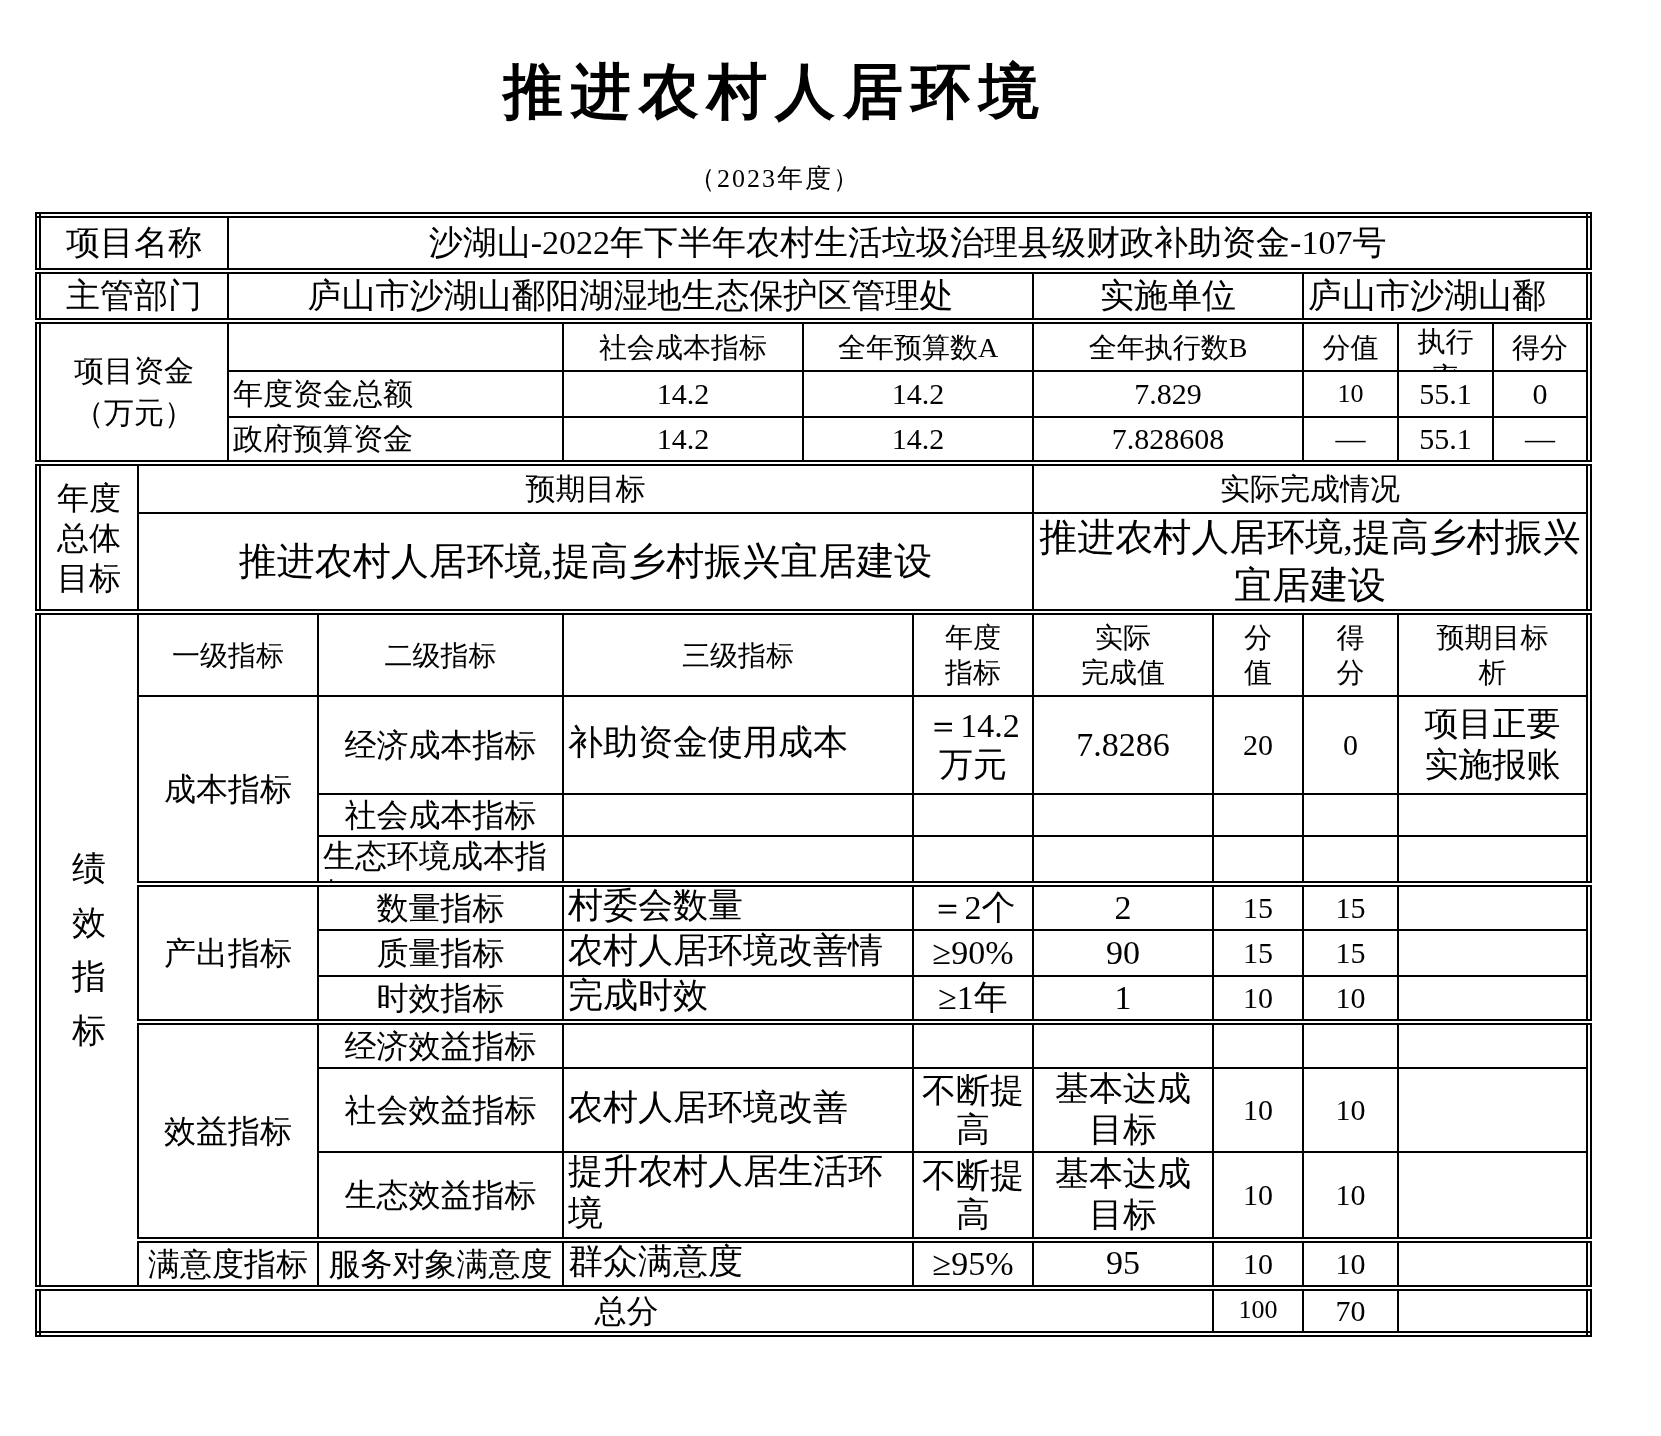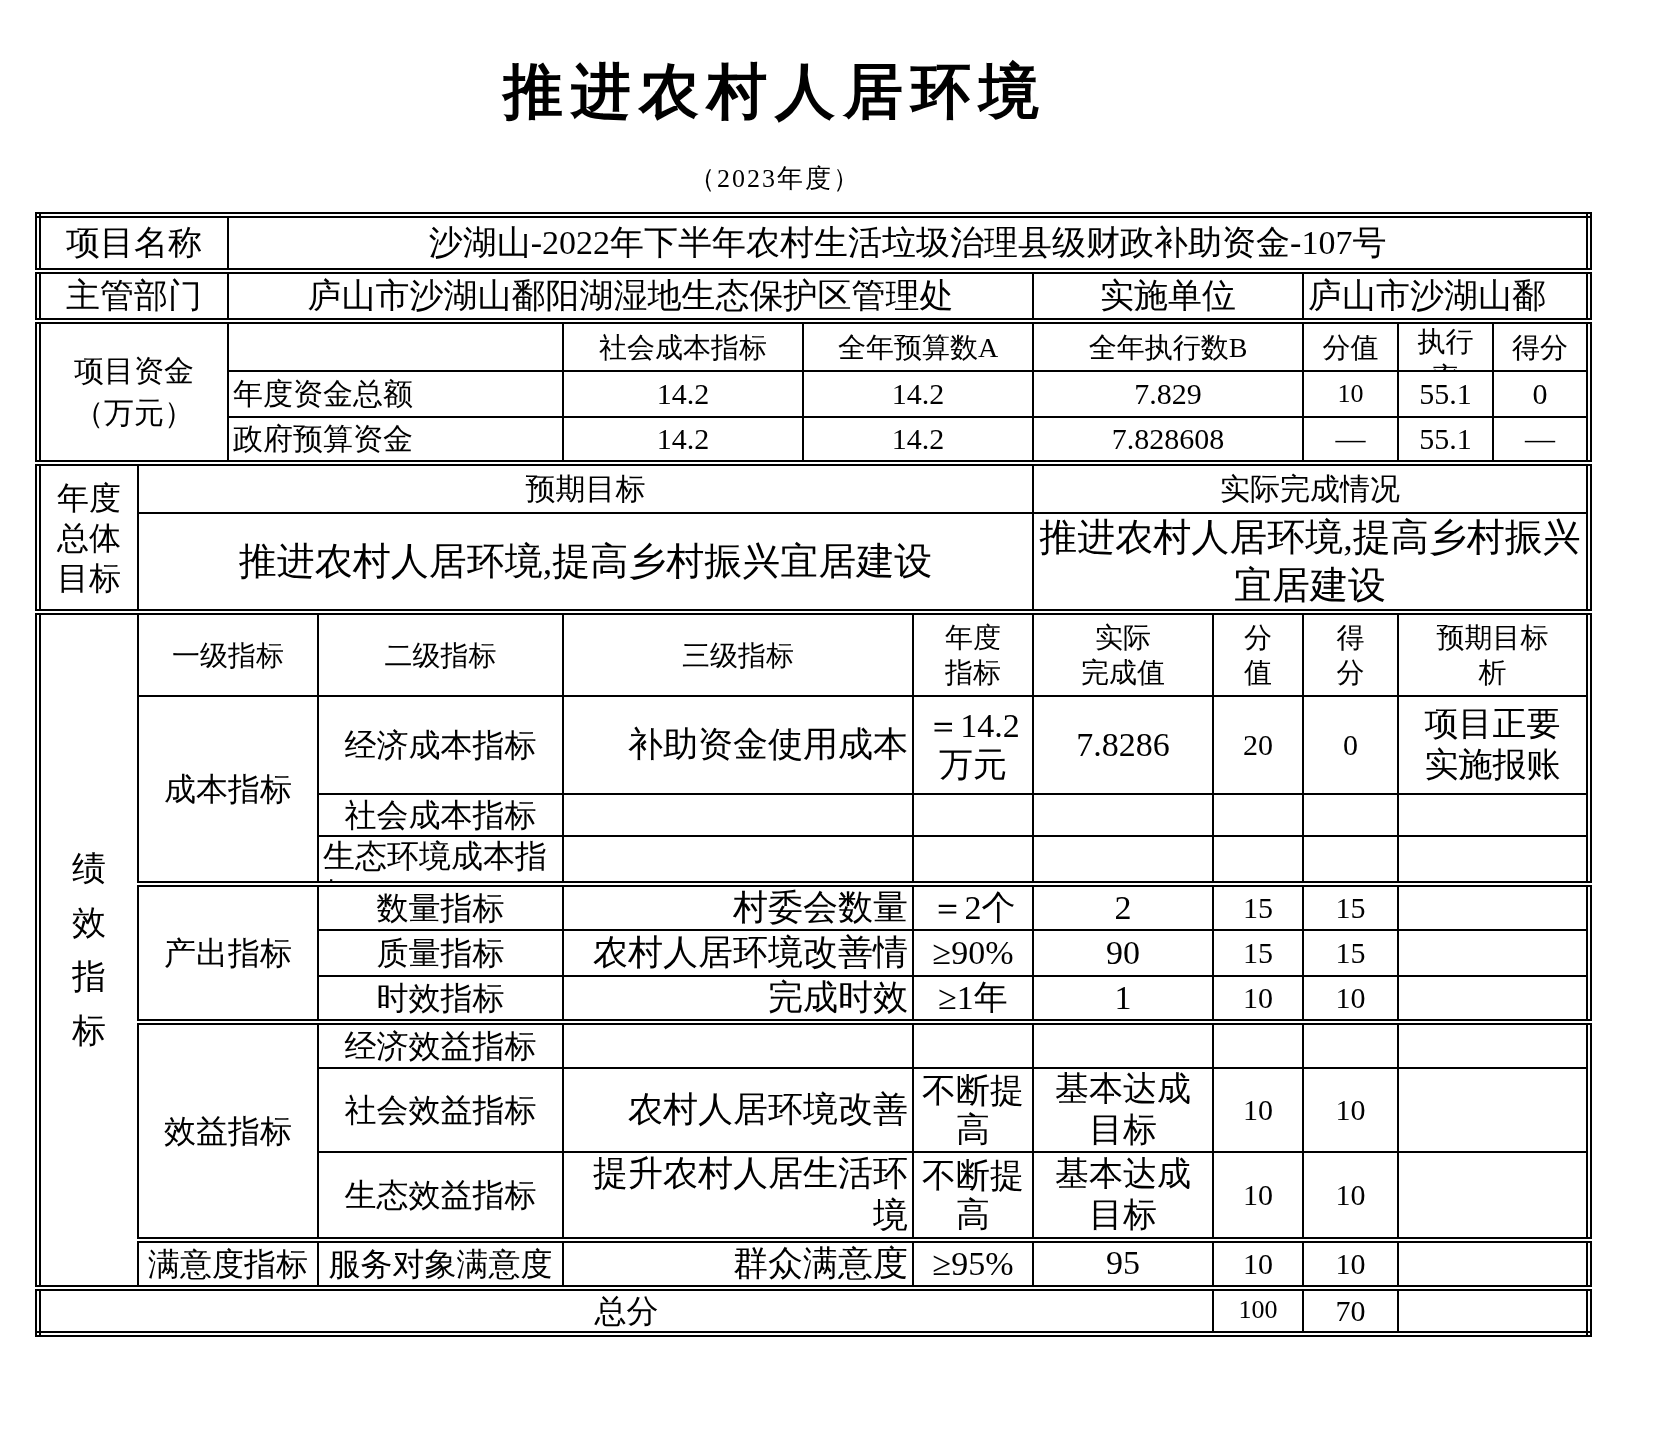"补助资金使用成本" .l3 { font-family: none -> Liberation Mono, monospace; text-align: right -> left }
